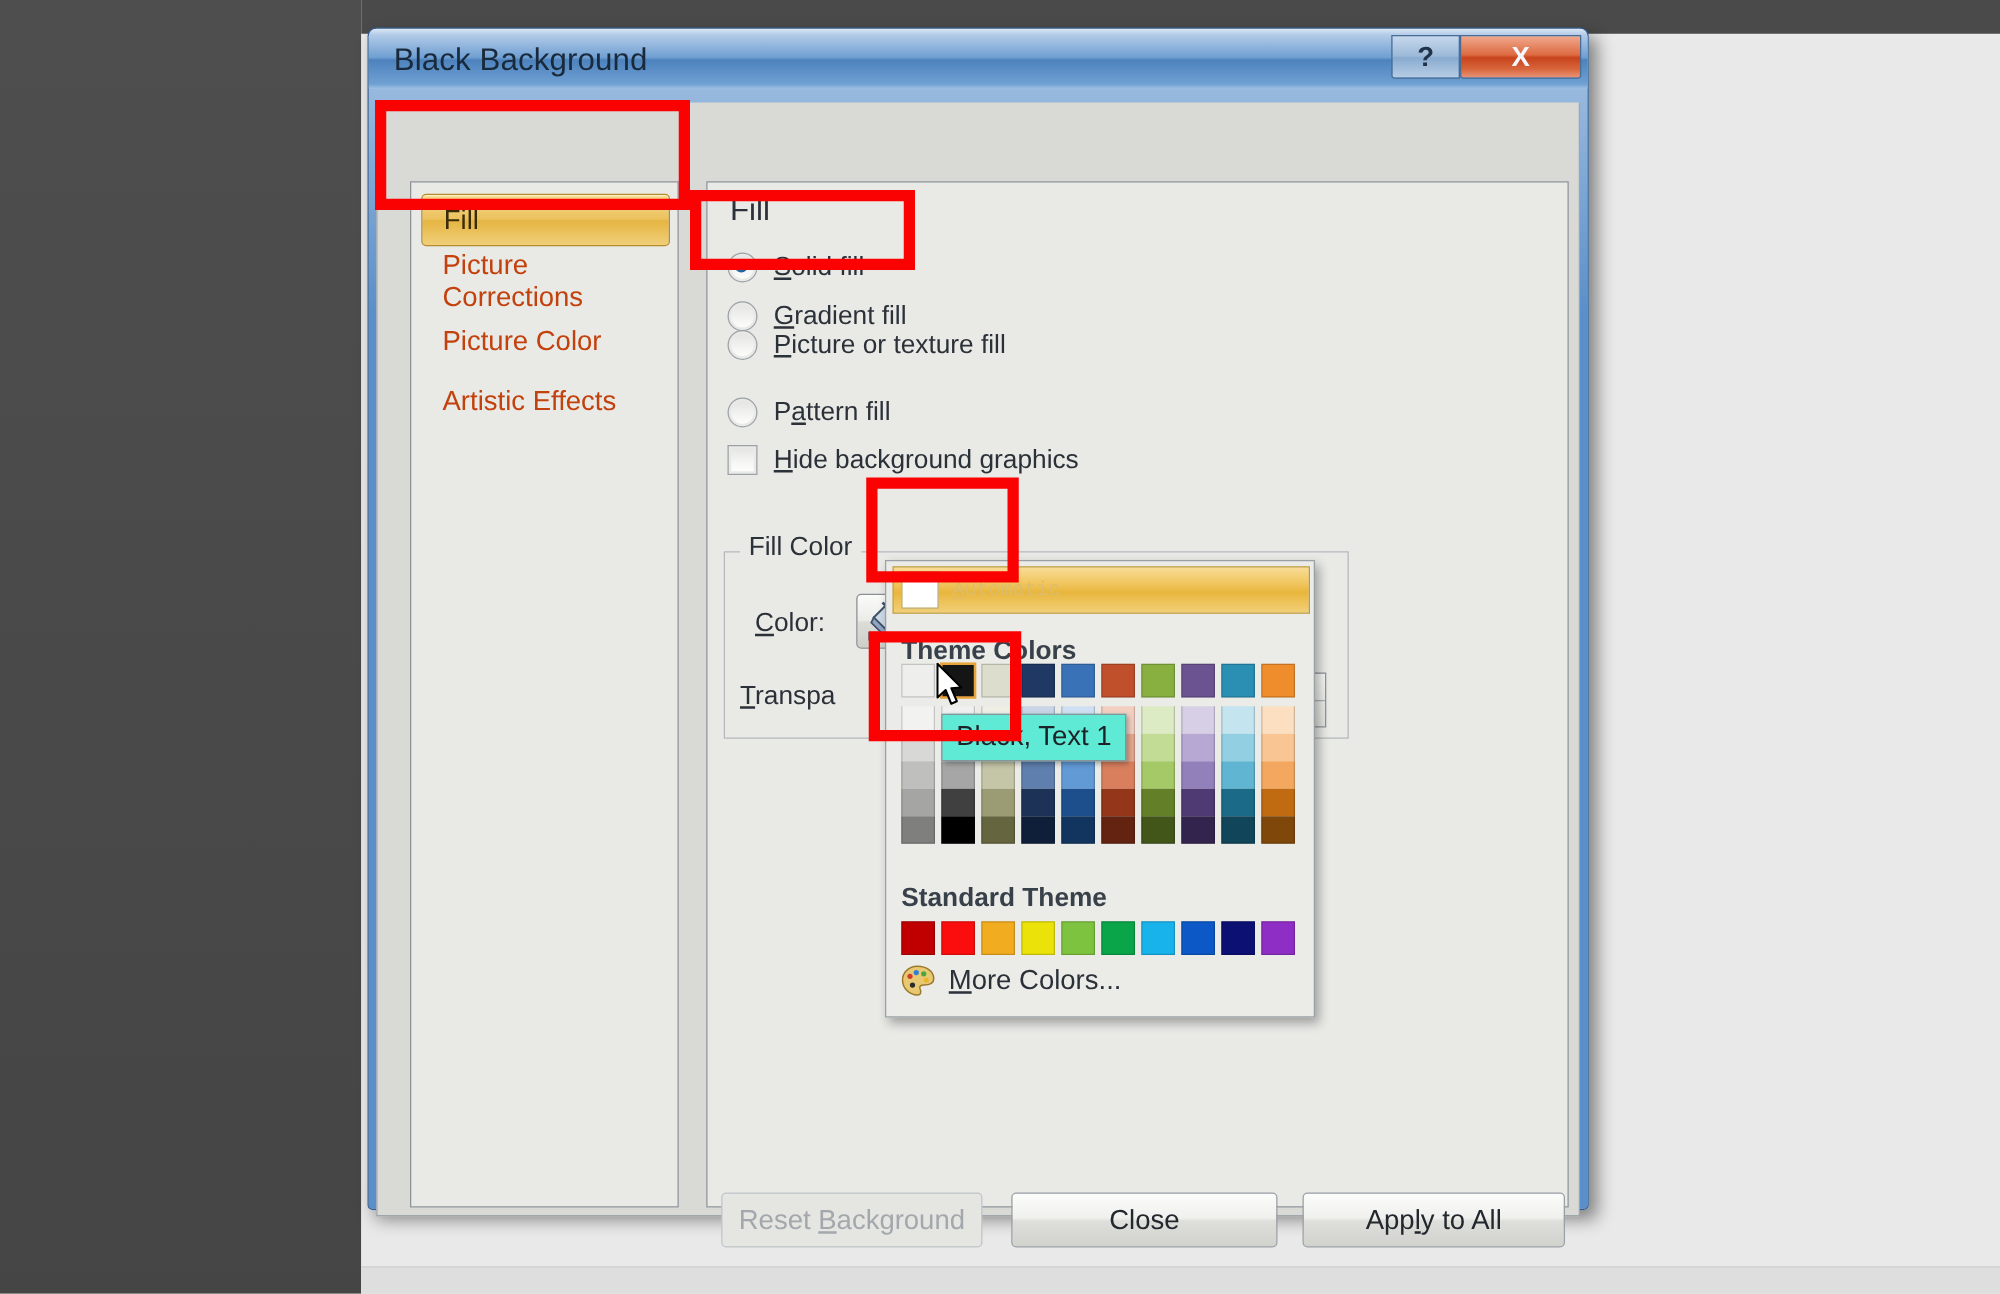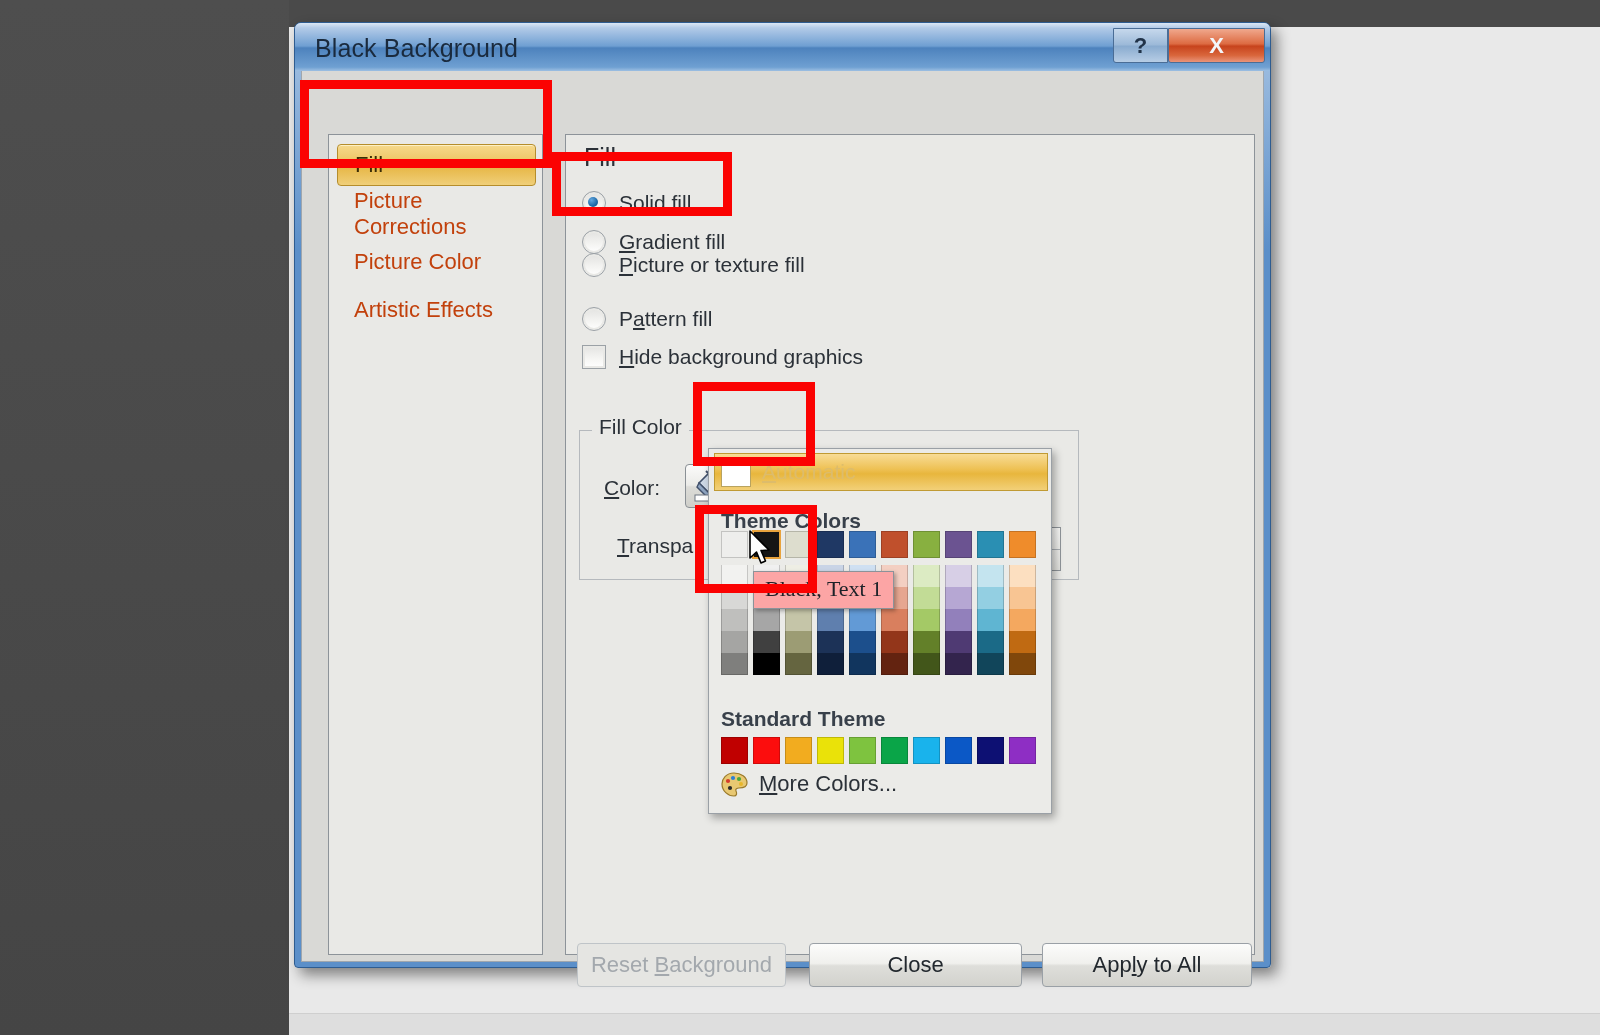"Fill" #dialog-body { margin: 0 -1px -> 11px -1px }
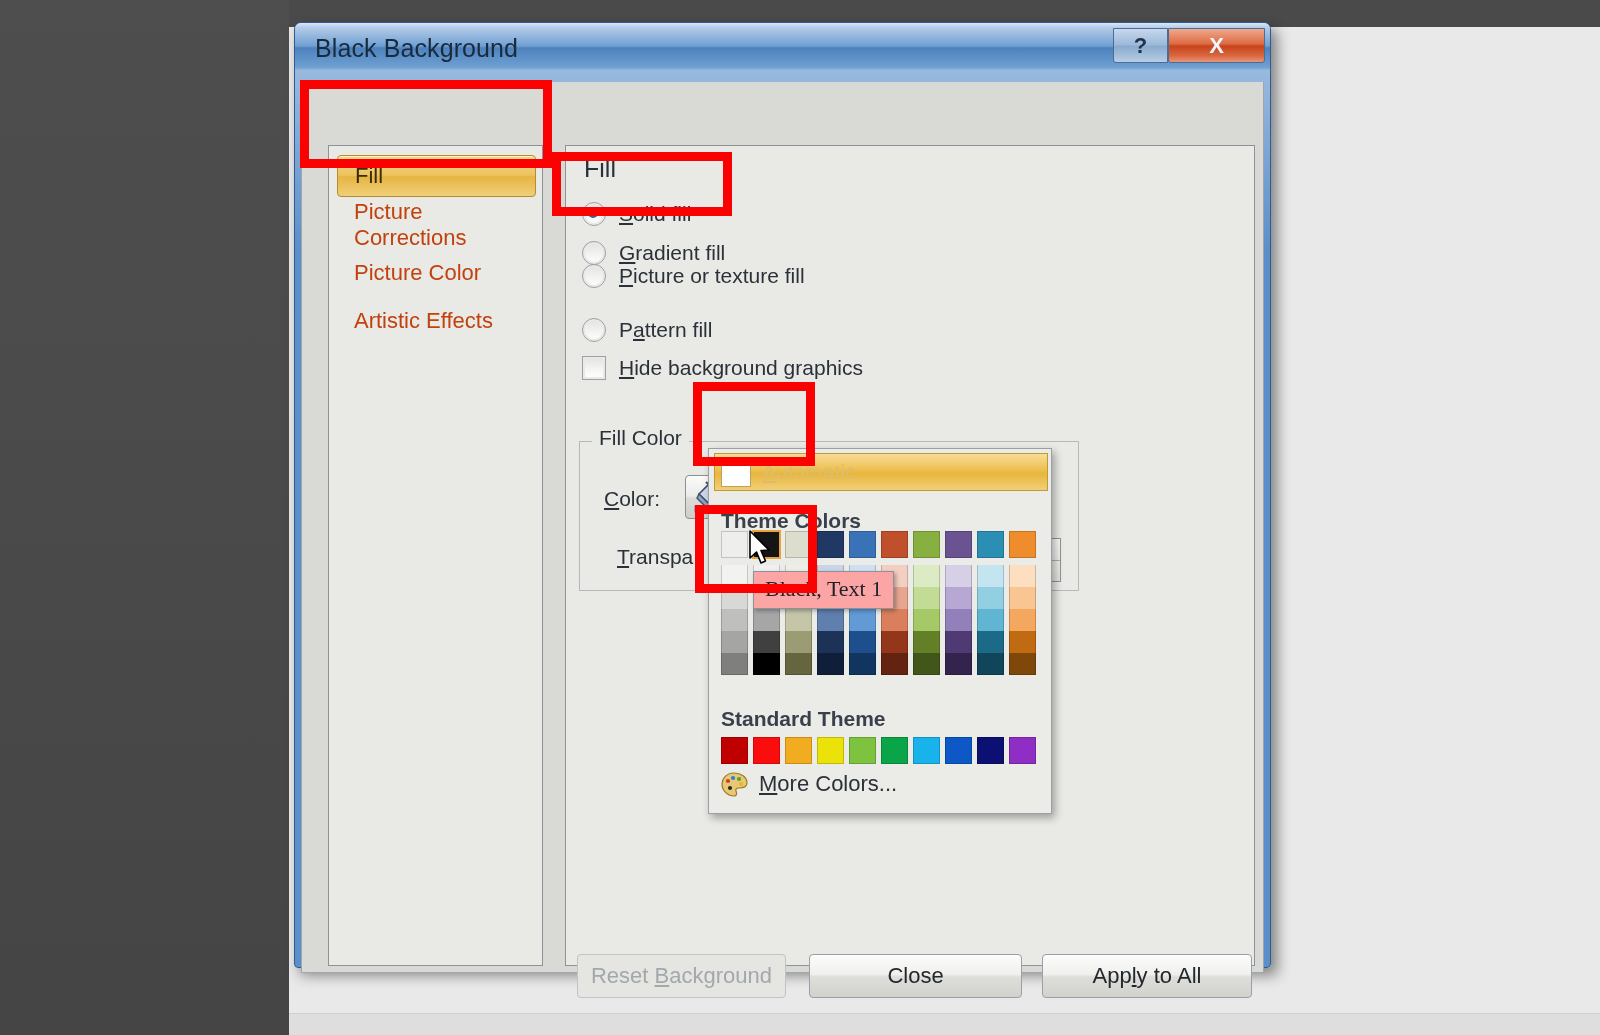"Automatic" #automatic-label { font-family: none -> Liberation Mono, monospace; font-size: 21px -> 16px }
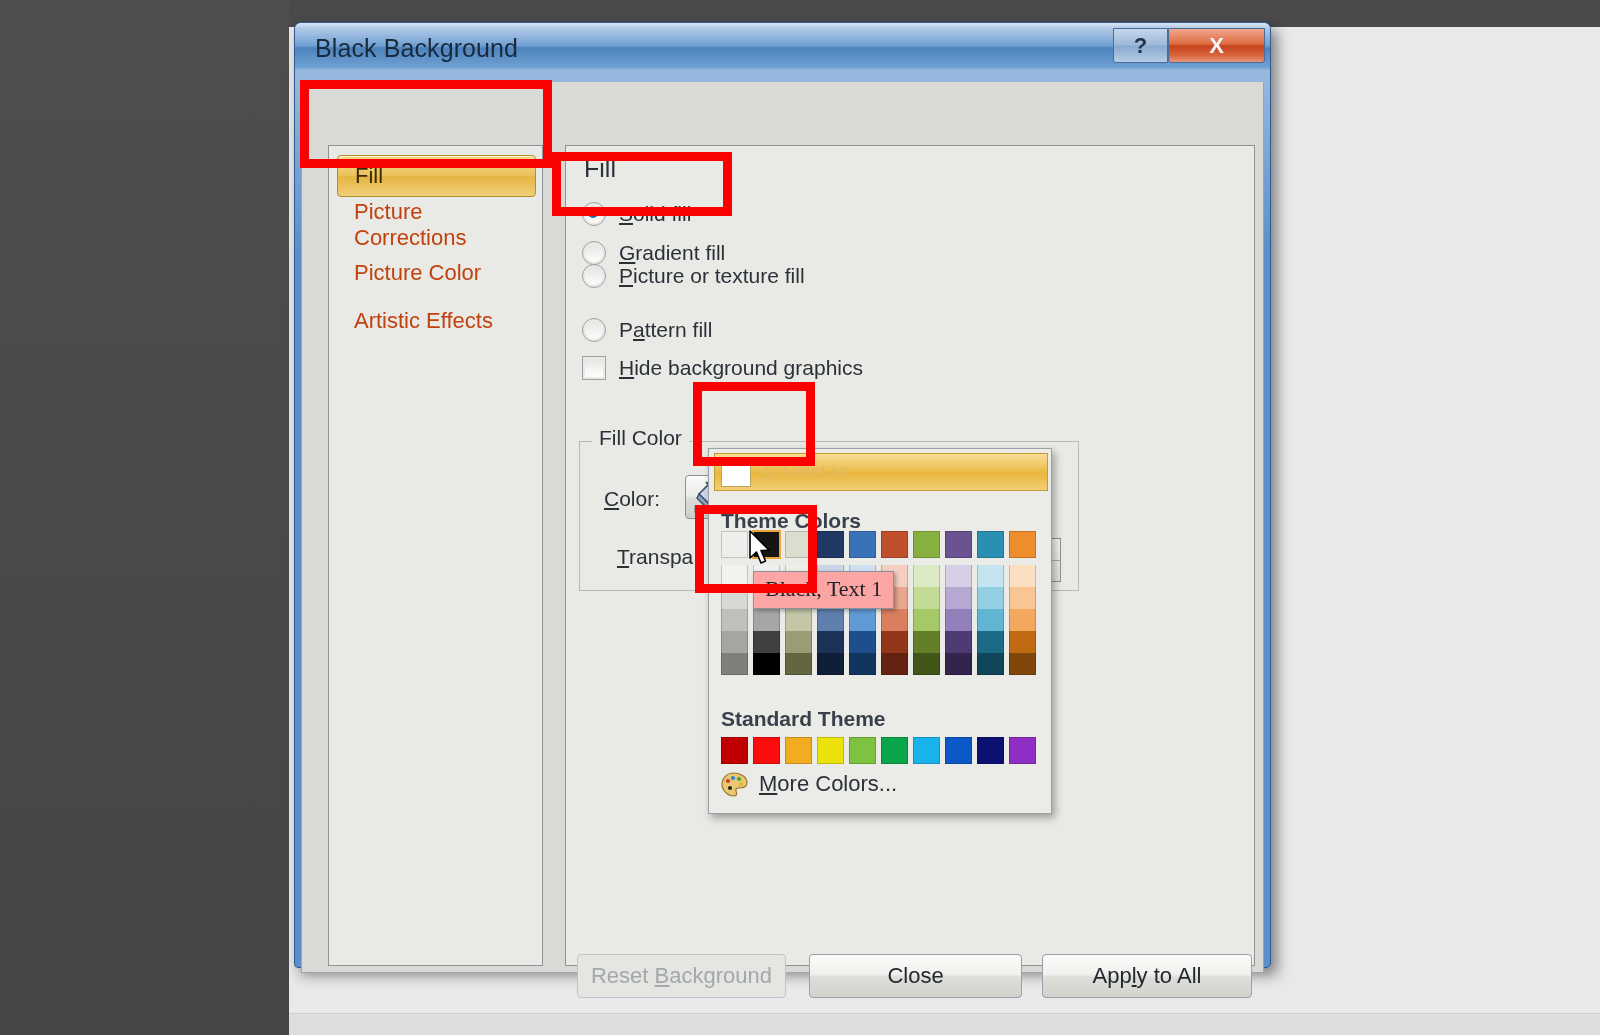"Transpa" #transparency-label { left: 37px -> 12px }
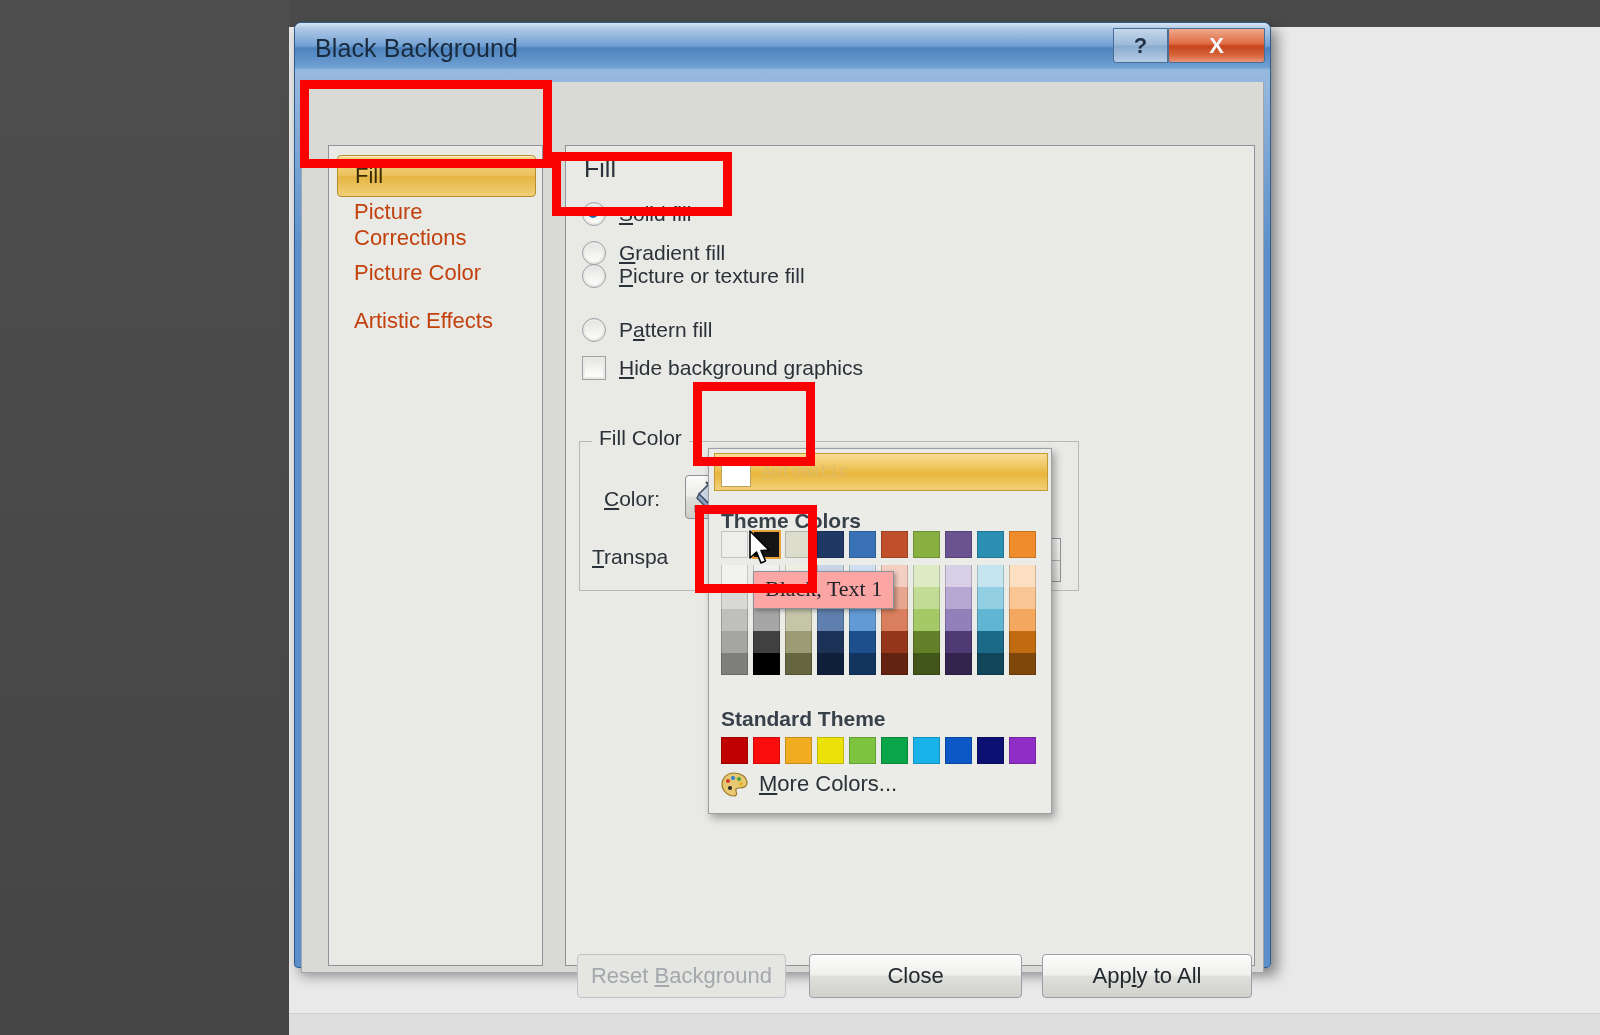"Black, Text 1" #color-tooltip { background: #fca5a5 -> #5eead4; font-family: Liberation Serif, serif -> none }
